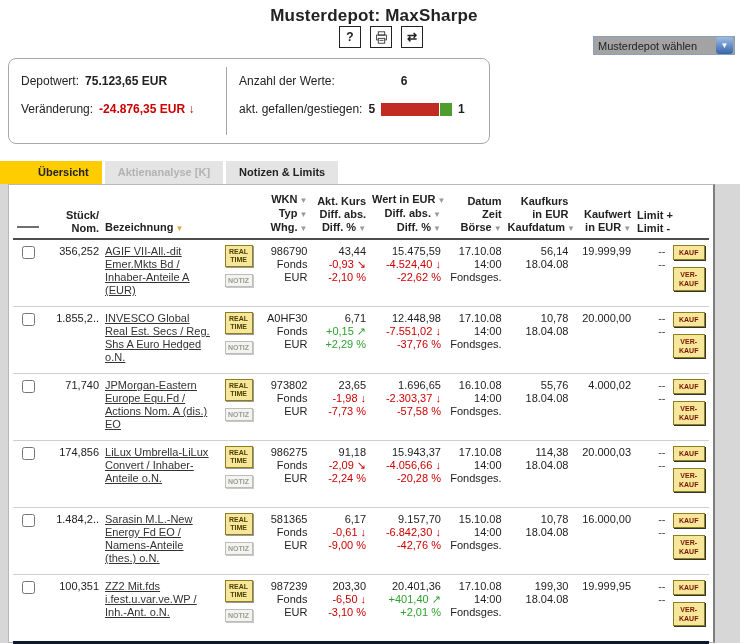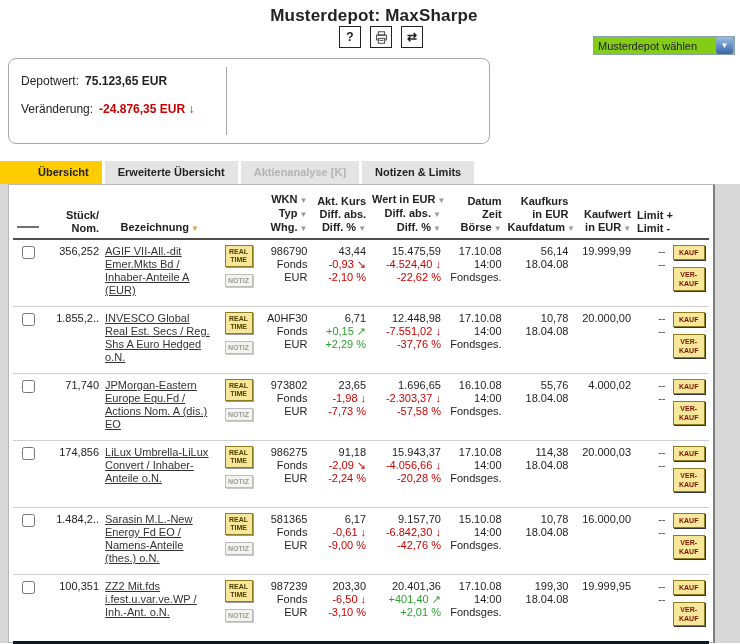"Musterdepot wählen" .depot-select { background: #84cc16 -> #a3a3a3 }
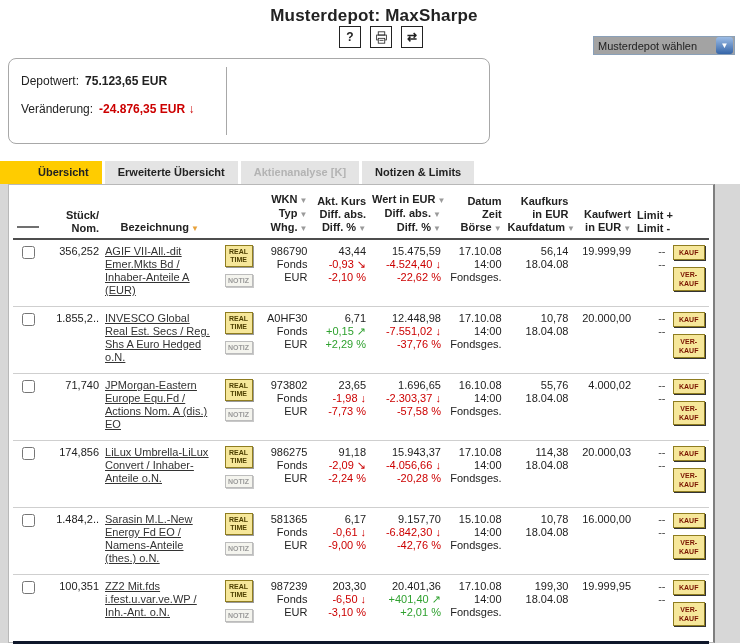"Anzahl der Werte:" div.sum-col { html: none -> <div> <div> <span>Anzahl der Werte:</span> <span>6</span> </div> <div> <span>akt. gefallen/gestiegen:</span> <span>5</span> <span></span> <span></span> <span>1</span> </div> </div> }
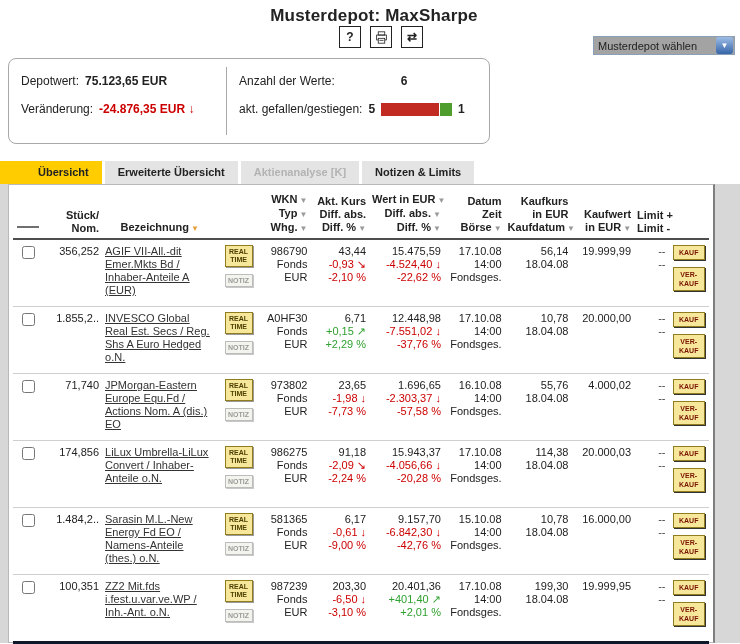"Erweiterte Übersicht" div.tab { html: <div>Erweiterte Übersicht</div> -> none }
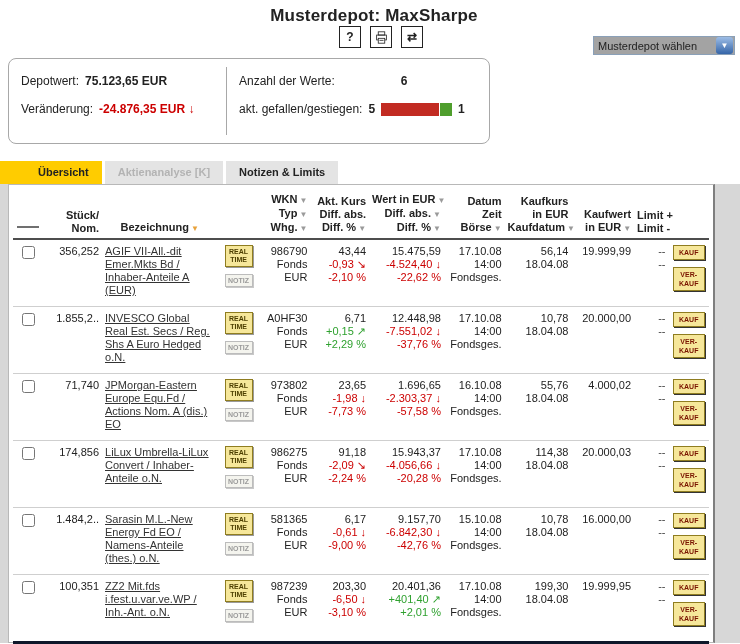"Bezeichnung ▼" th.a-l { text-align: center -> left }
